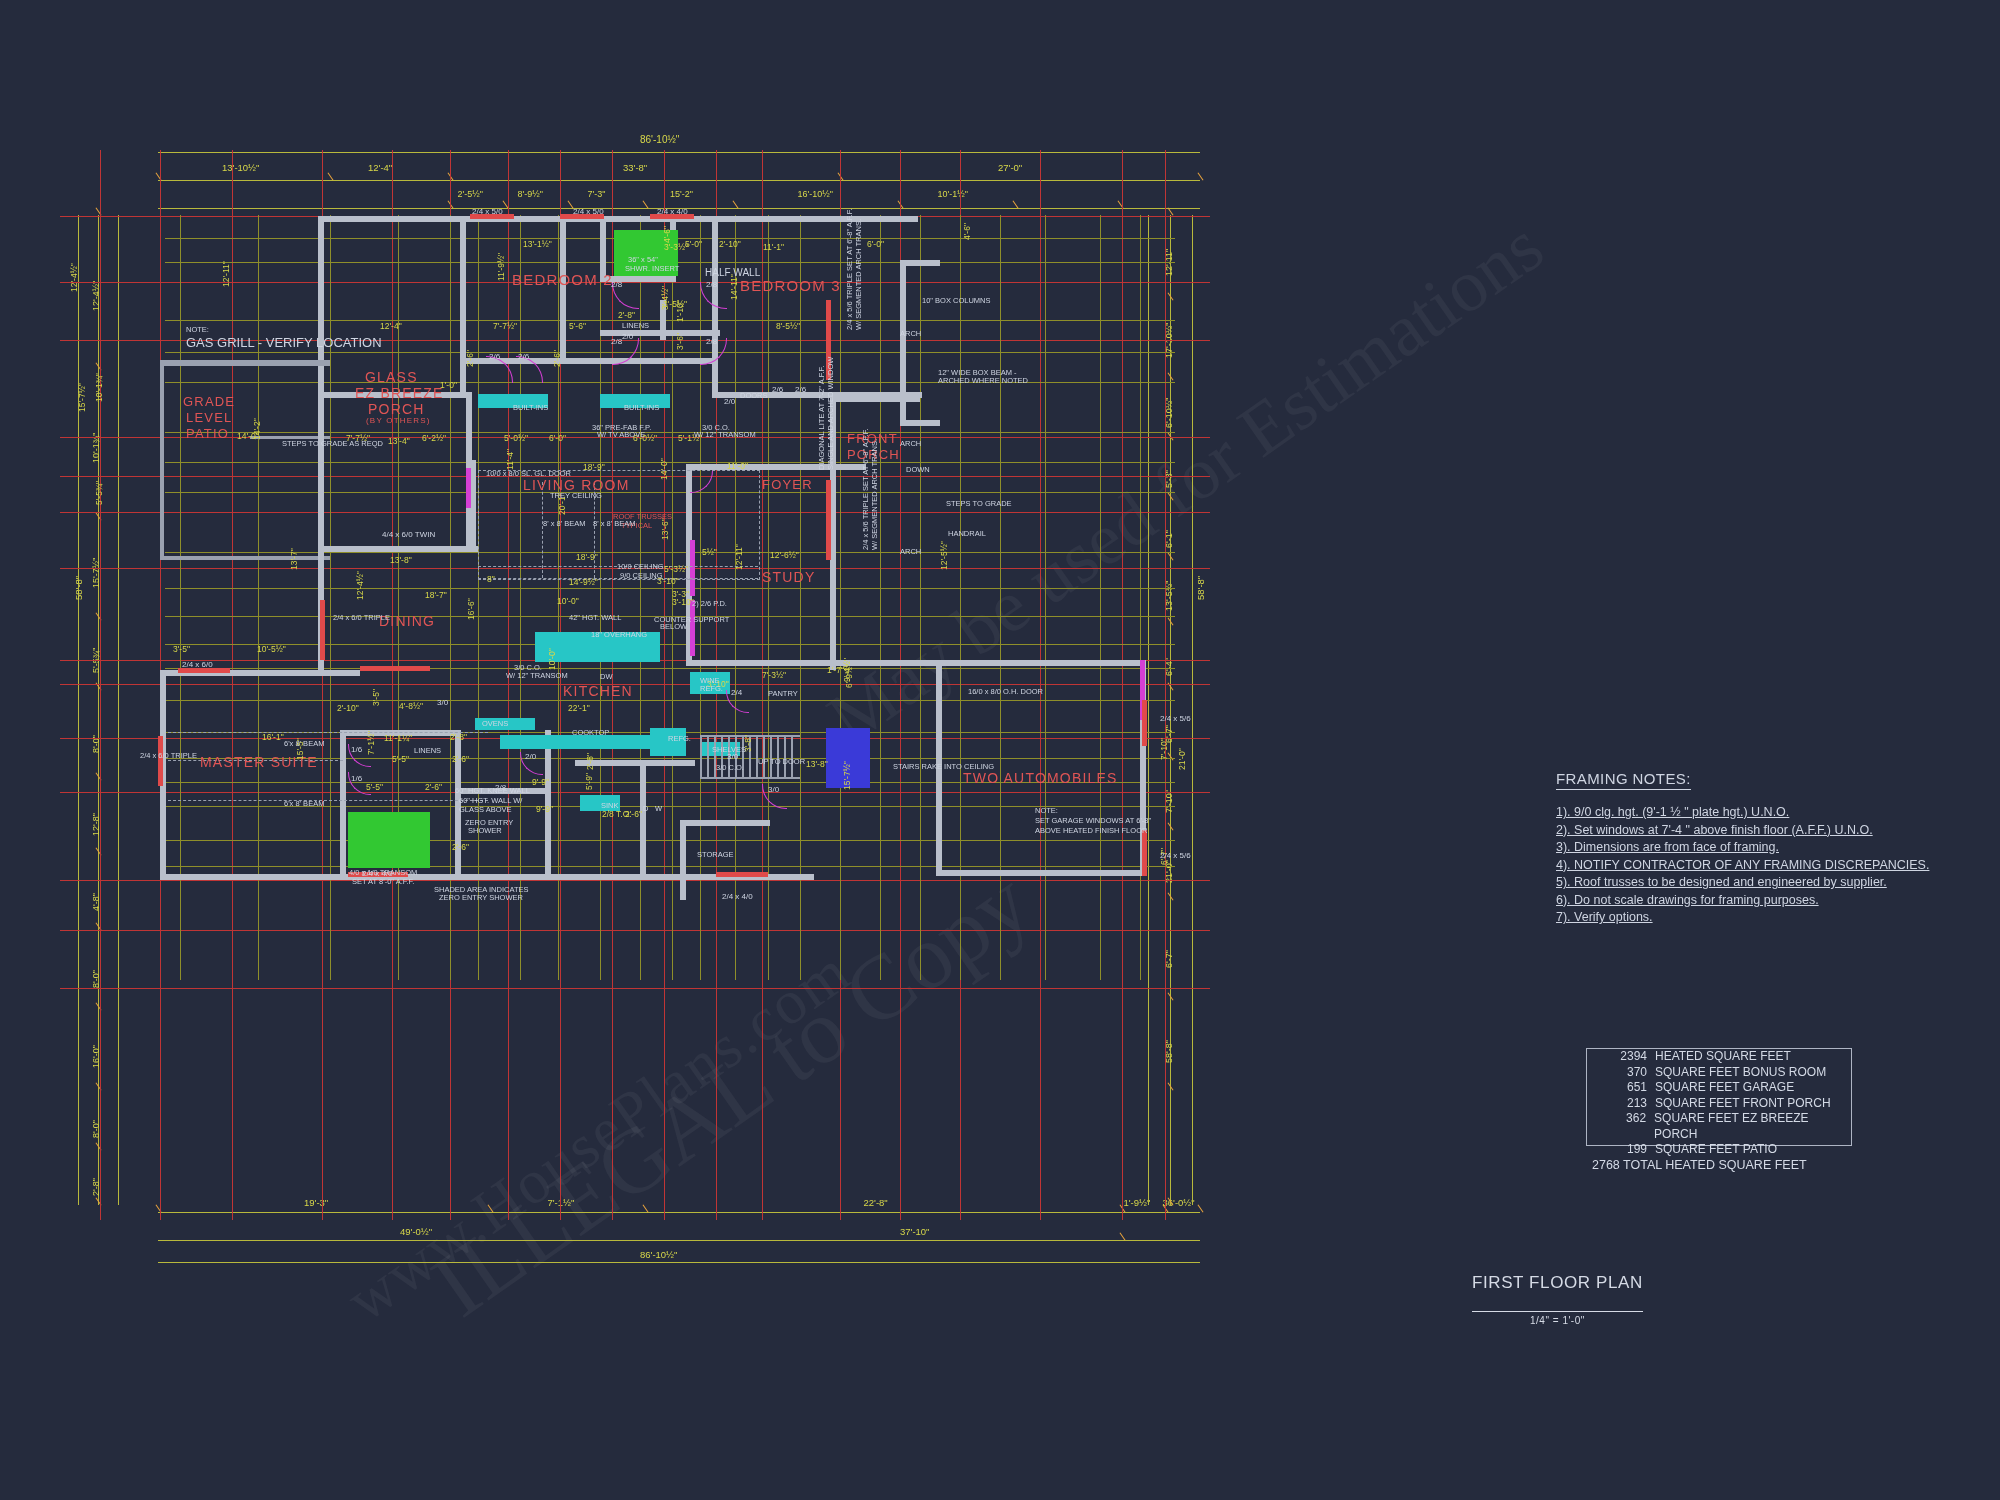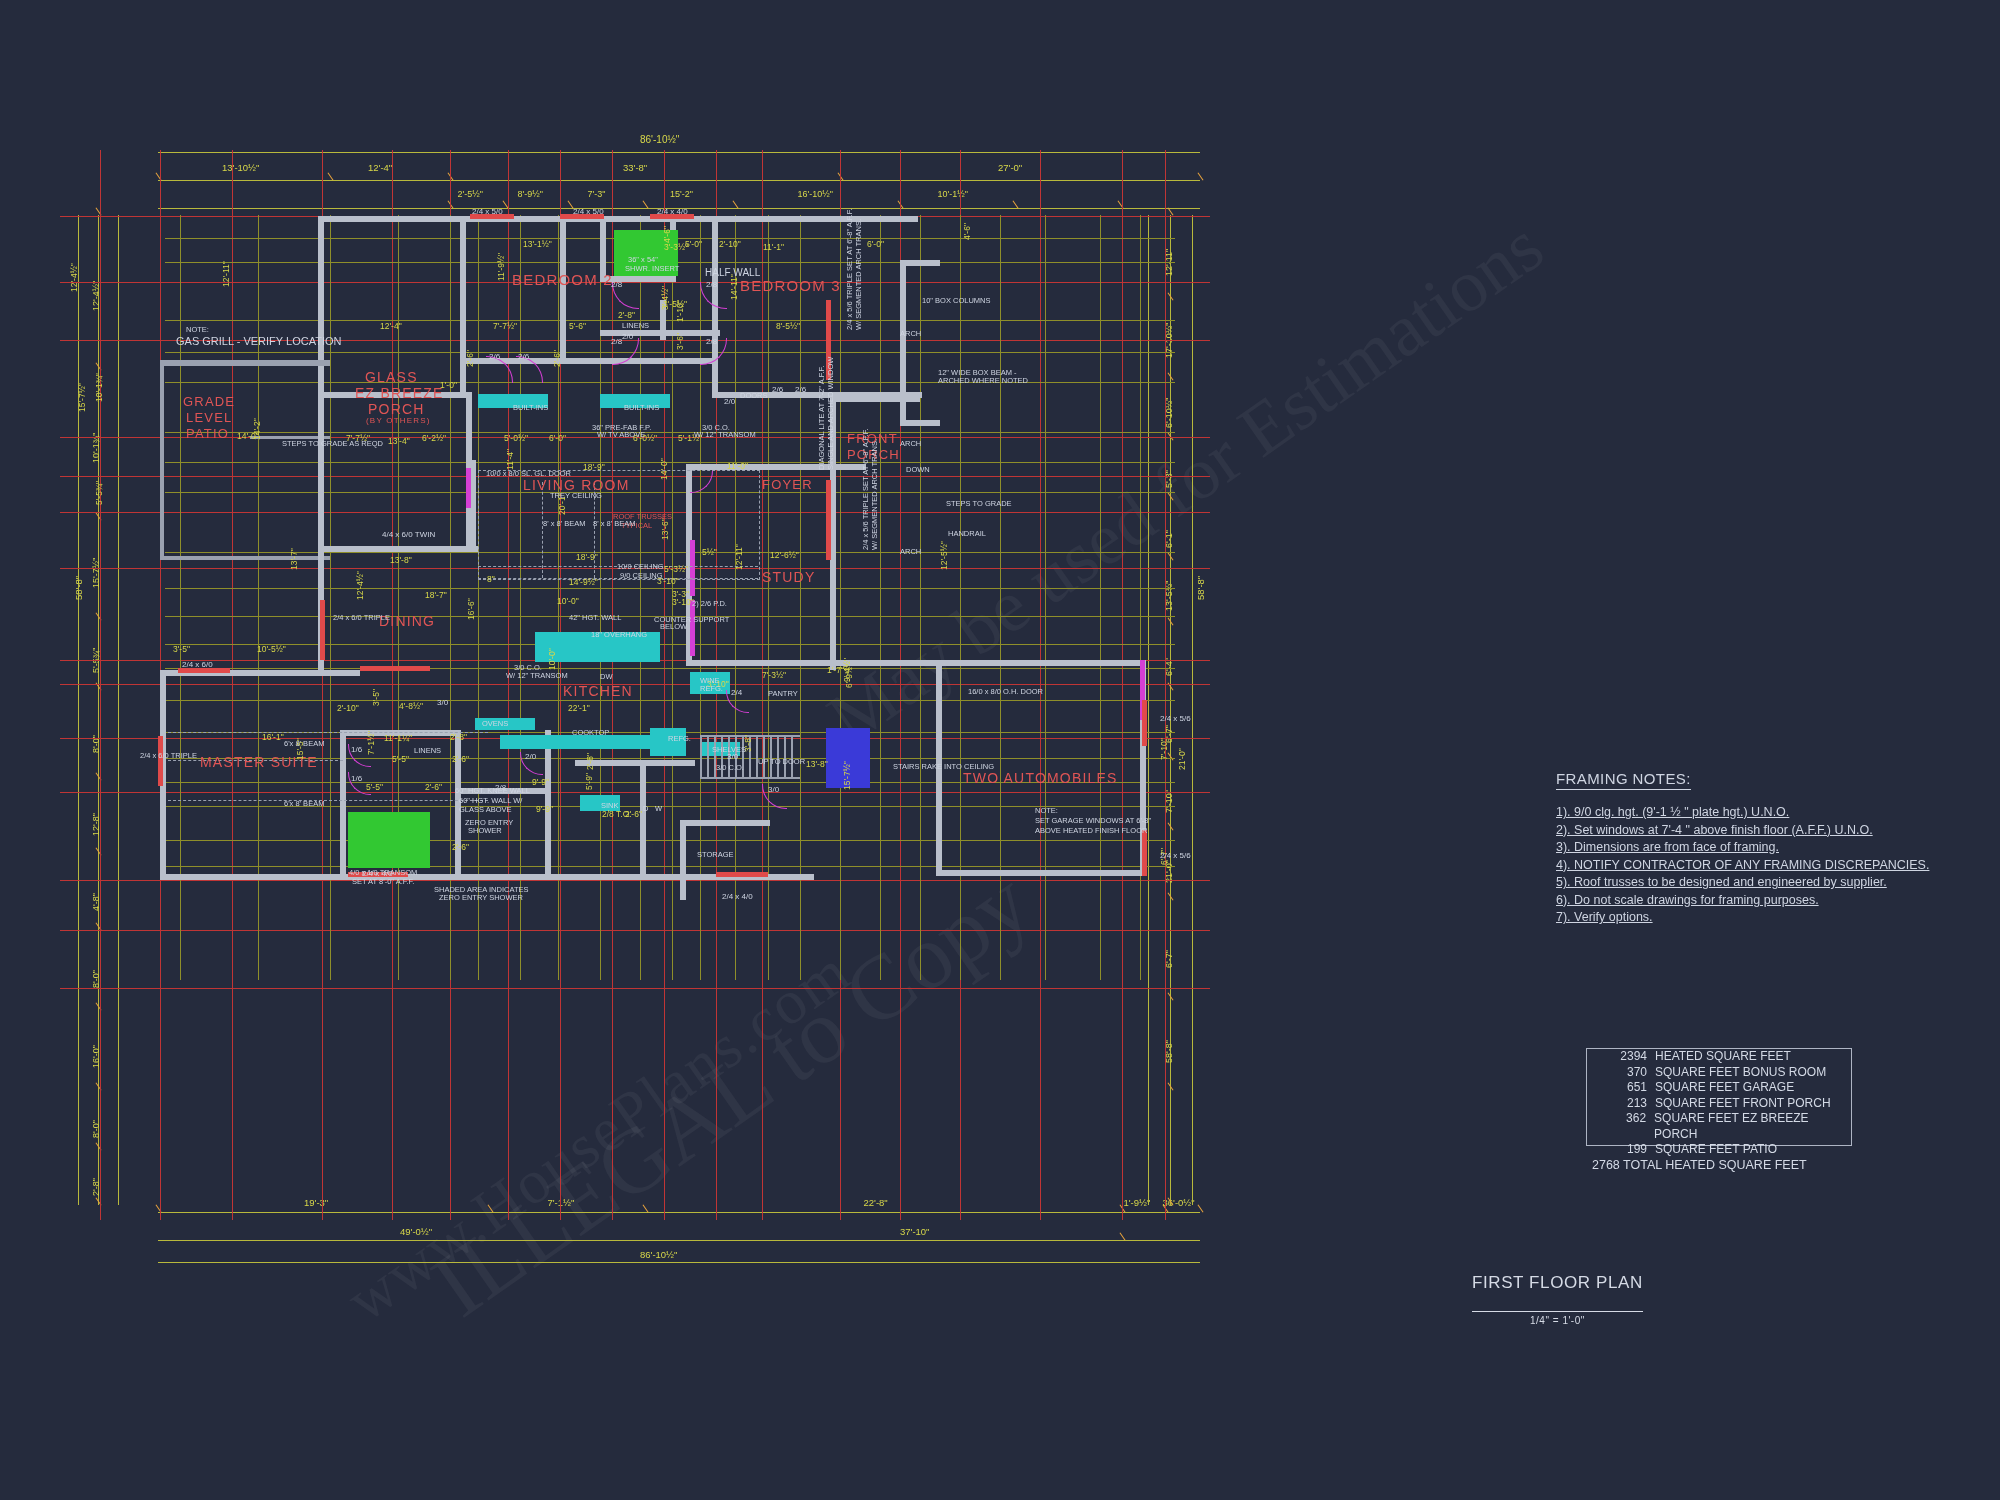"GAS GRILL - VERIFY LOCATION" div.abs { font-size: 11px -> 13px; left: 176px -> 186px }
